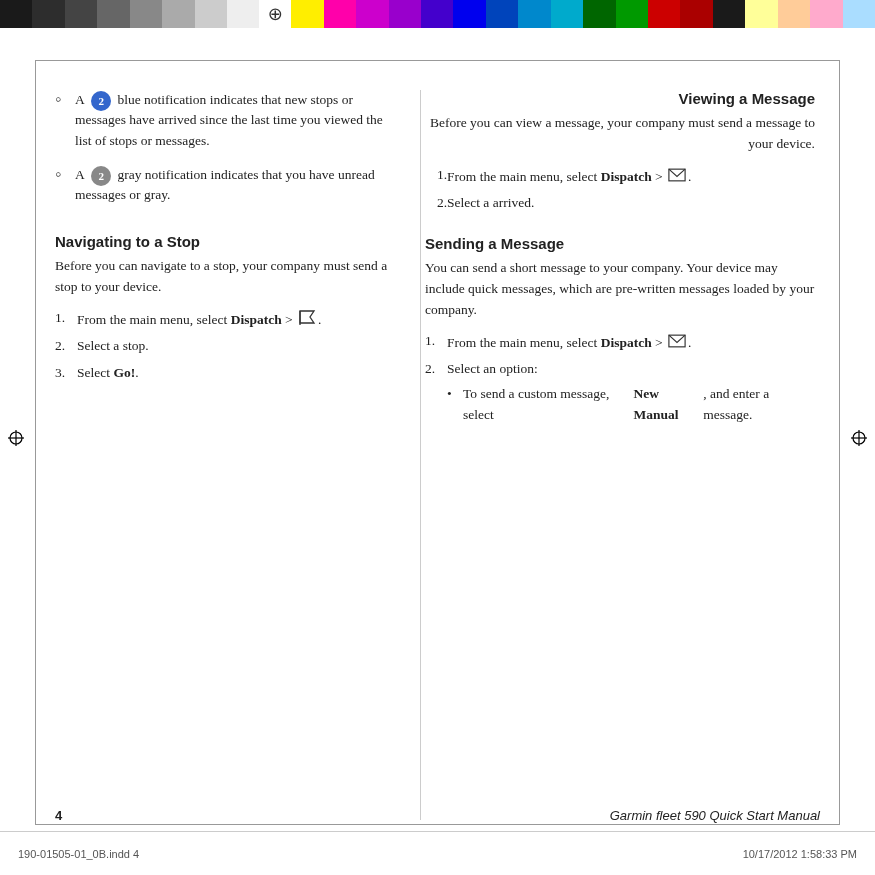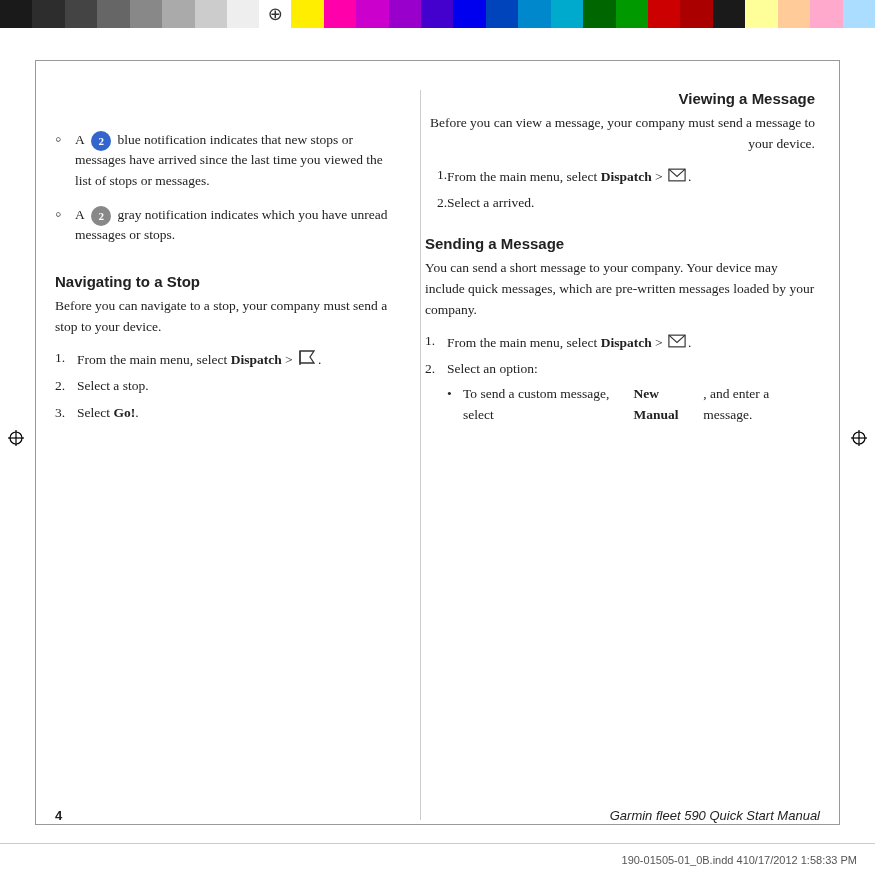"A 2 blue notification indicates" .notification-list { margin-top: 40px -> none }
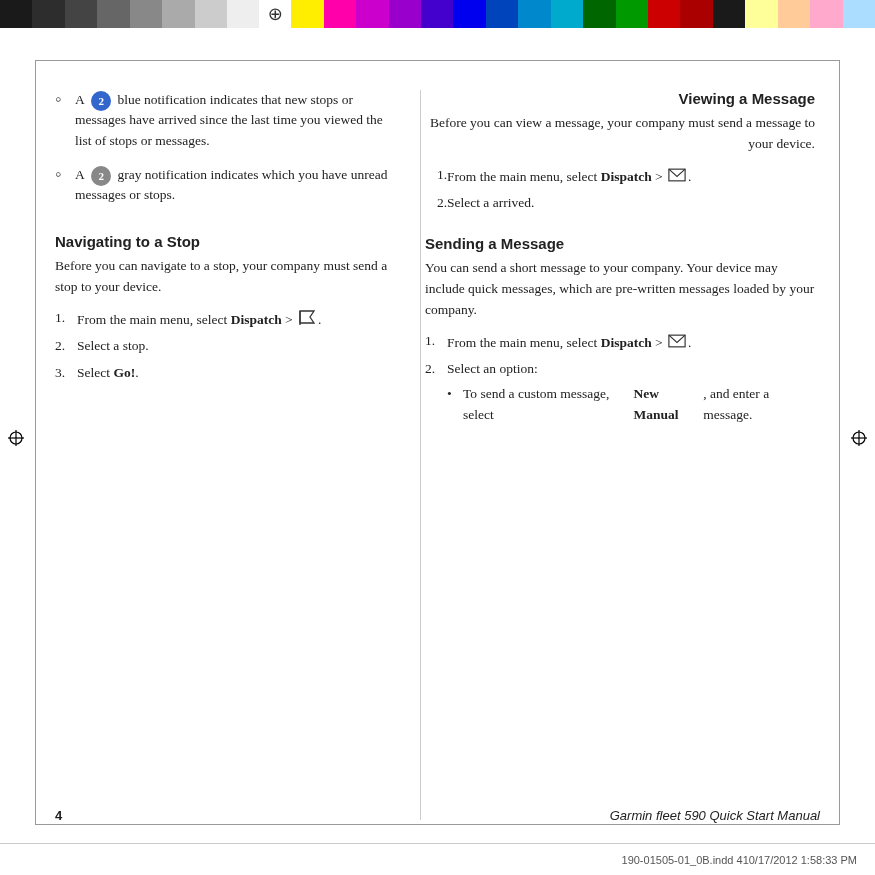"gray notification indicates which you" span { text: which you have unread messages or stops -> that you have unread messages or gray }
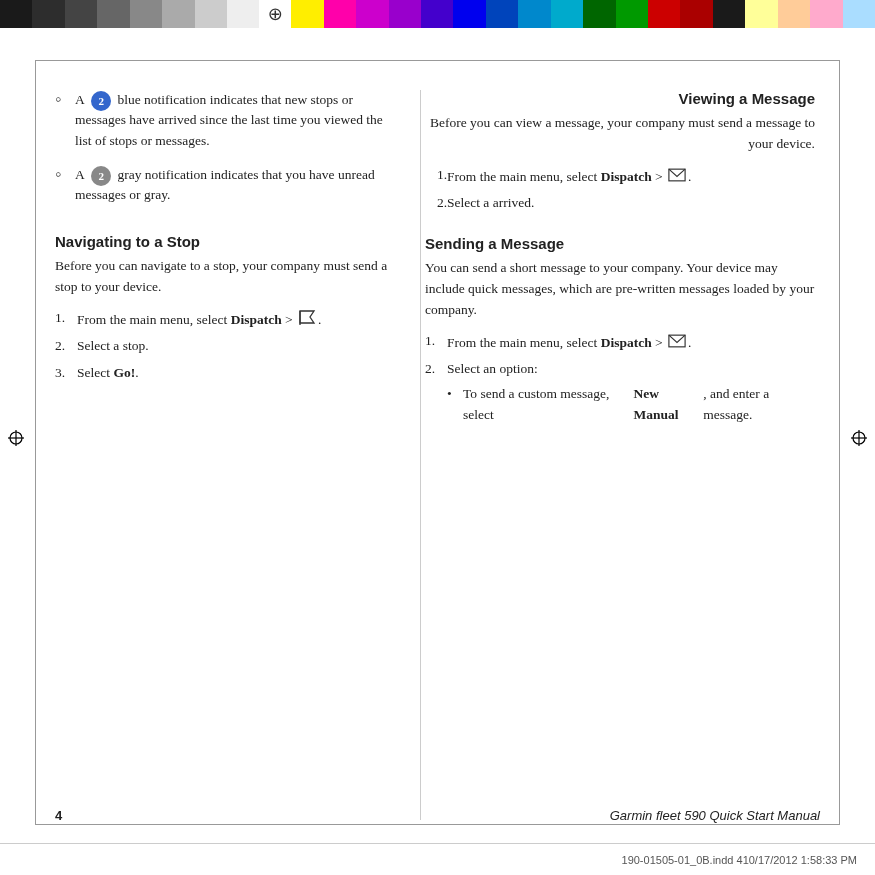"190-01505-01_0B.indd 4" .bottom-bar { height: 32px -> 44px; justify-content: flex-end -> space-between }
